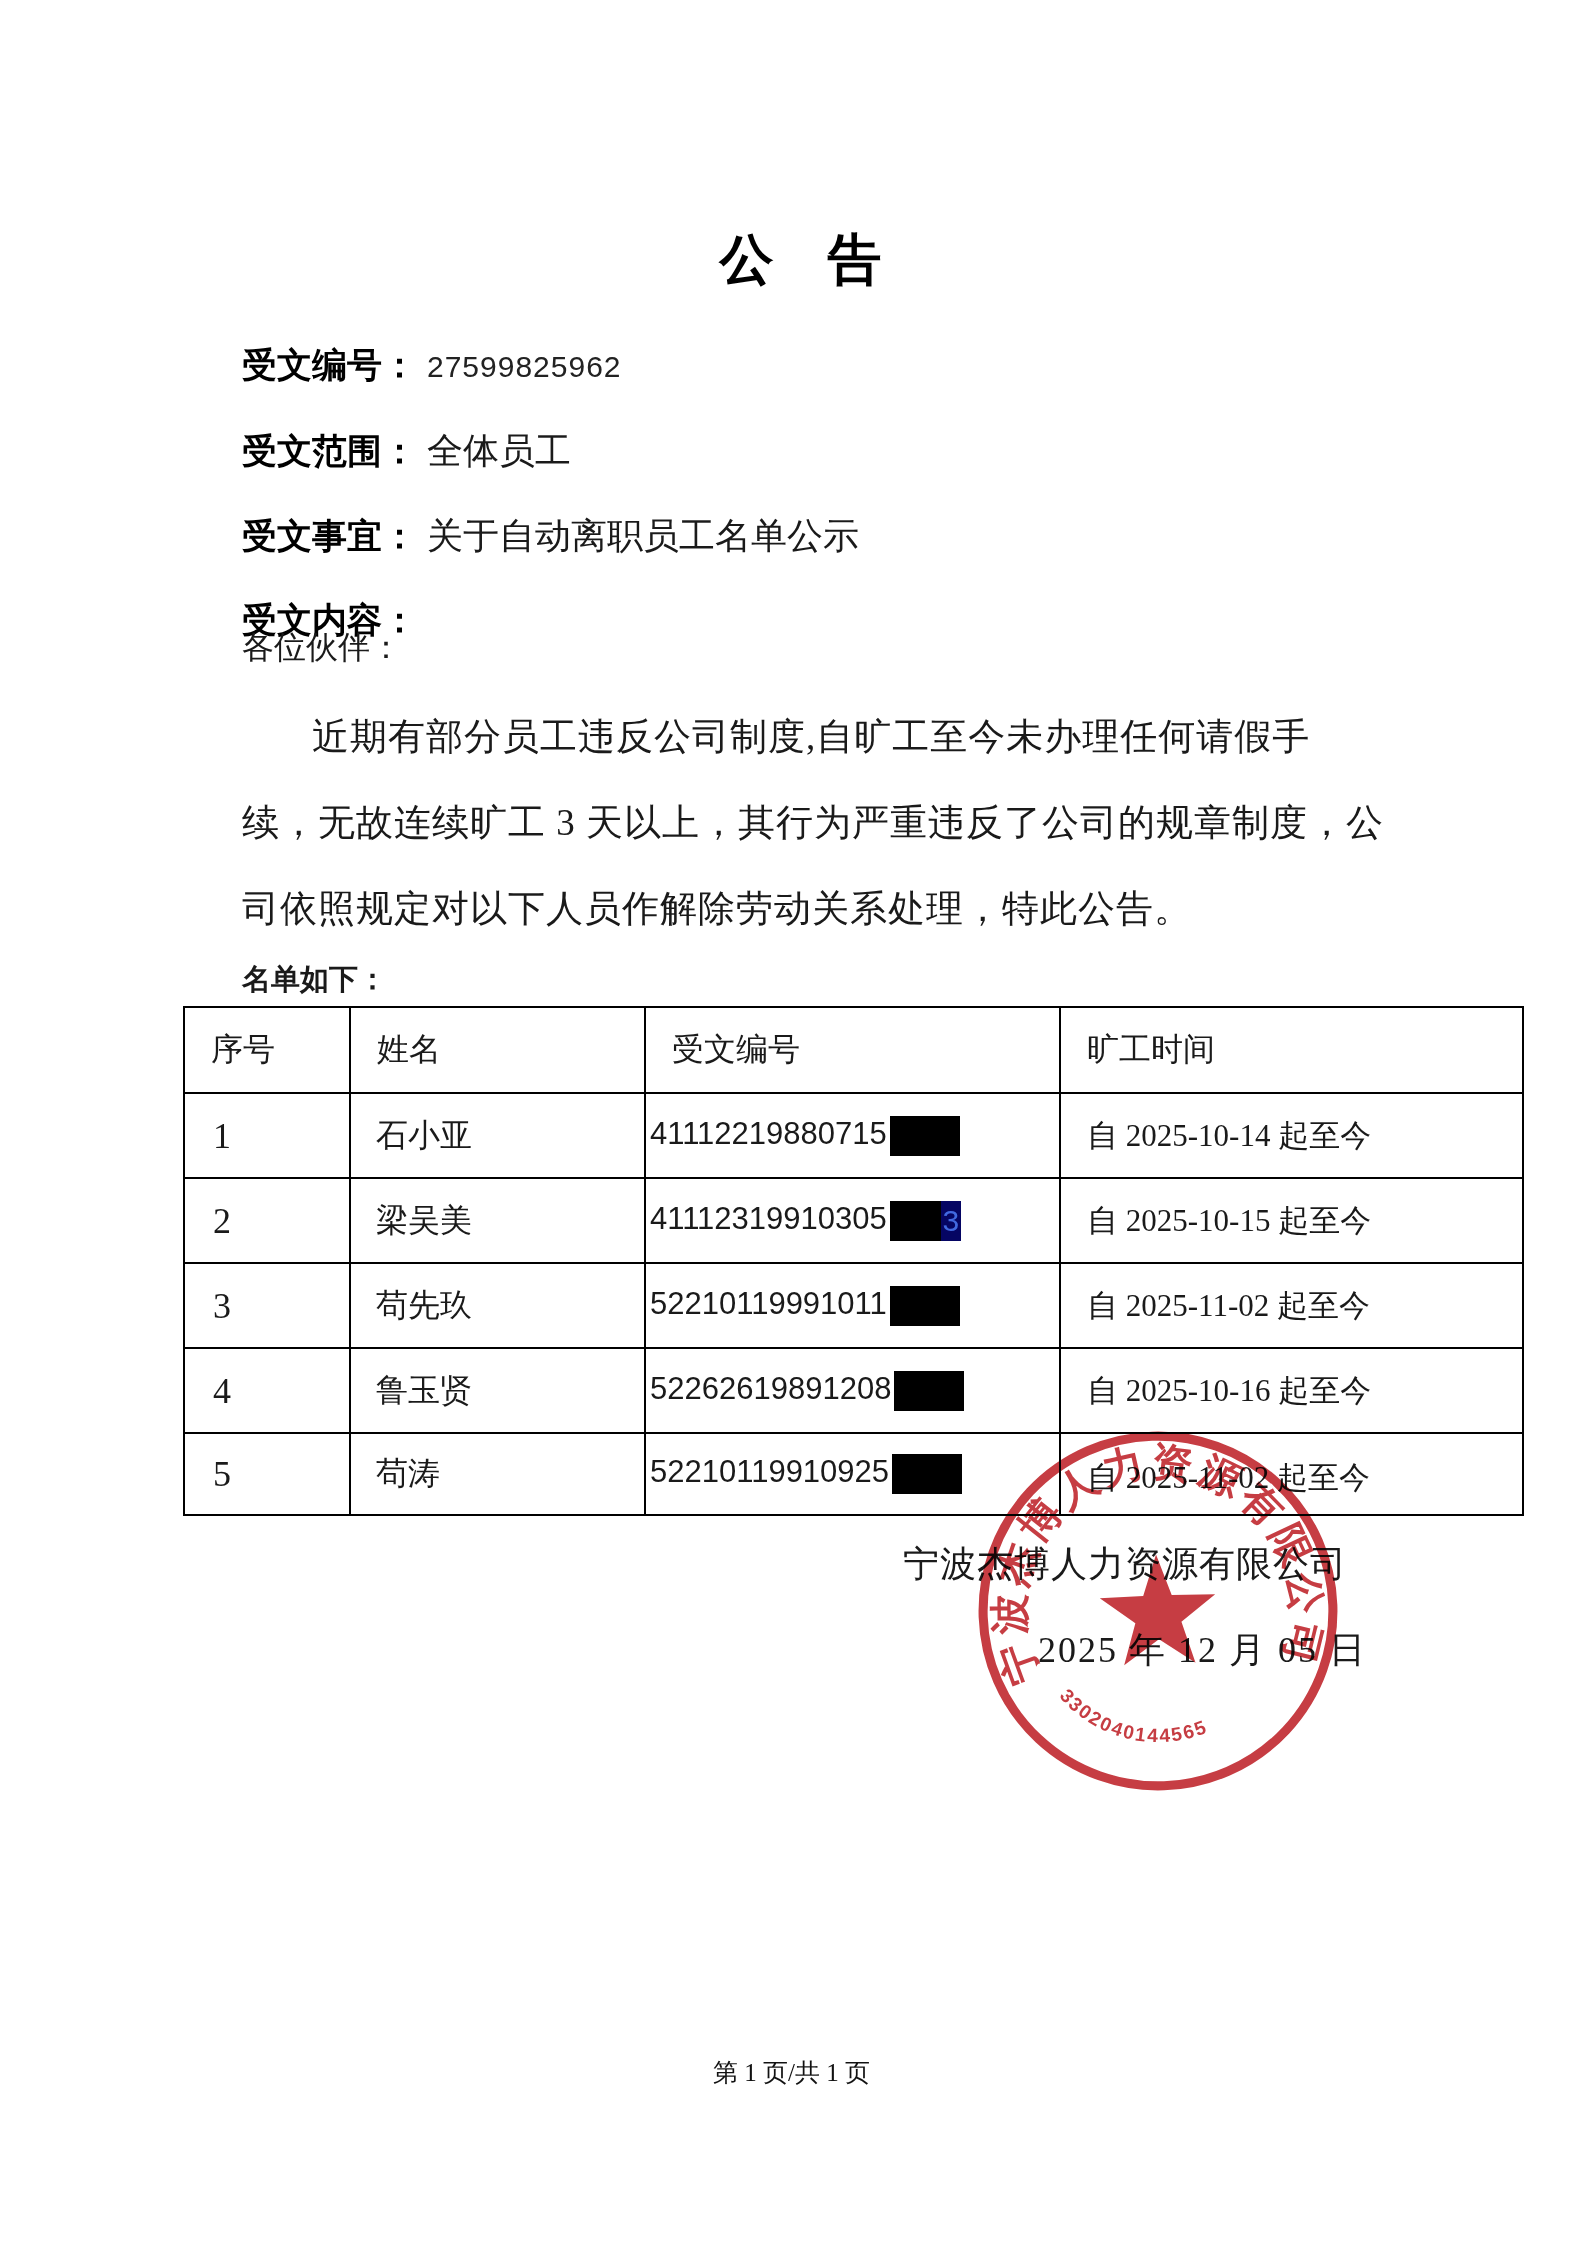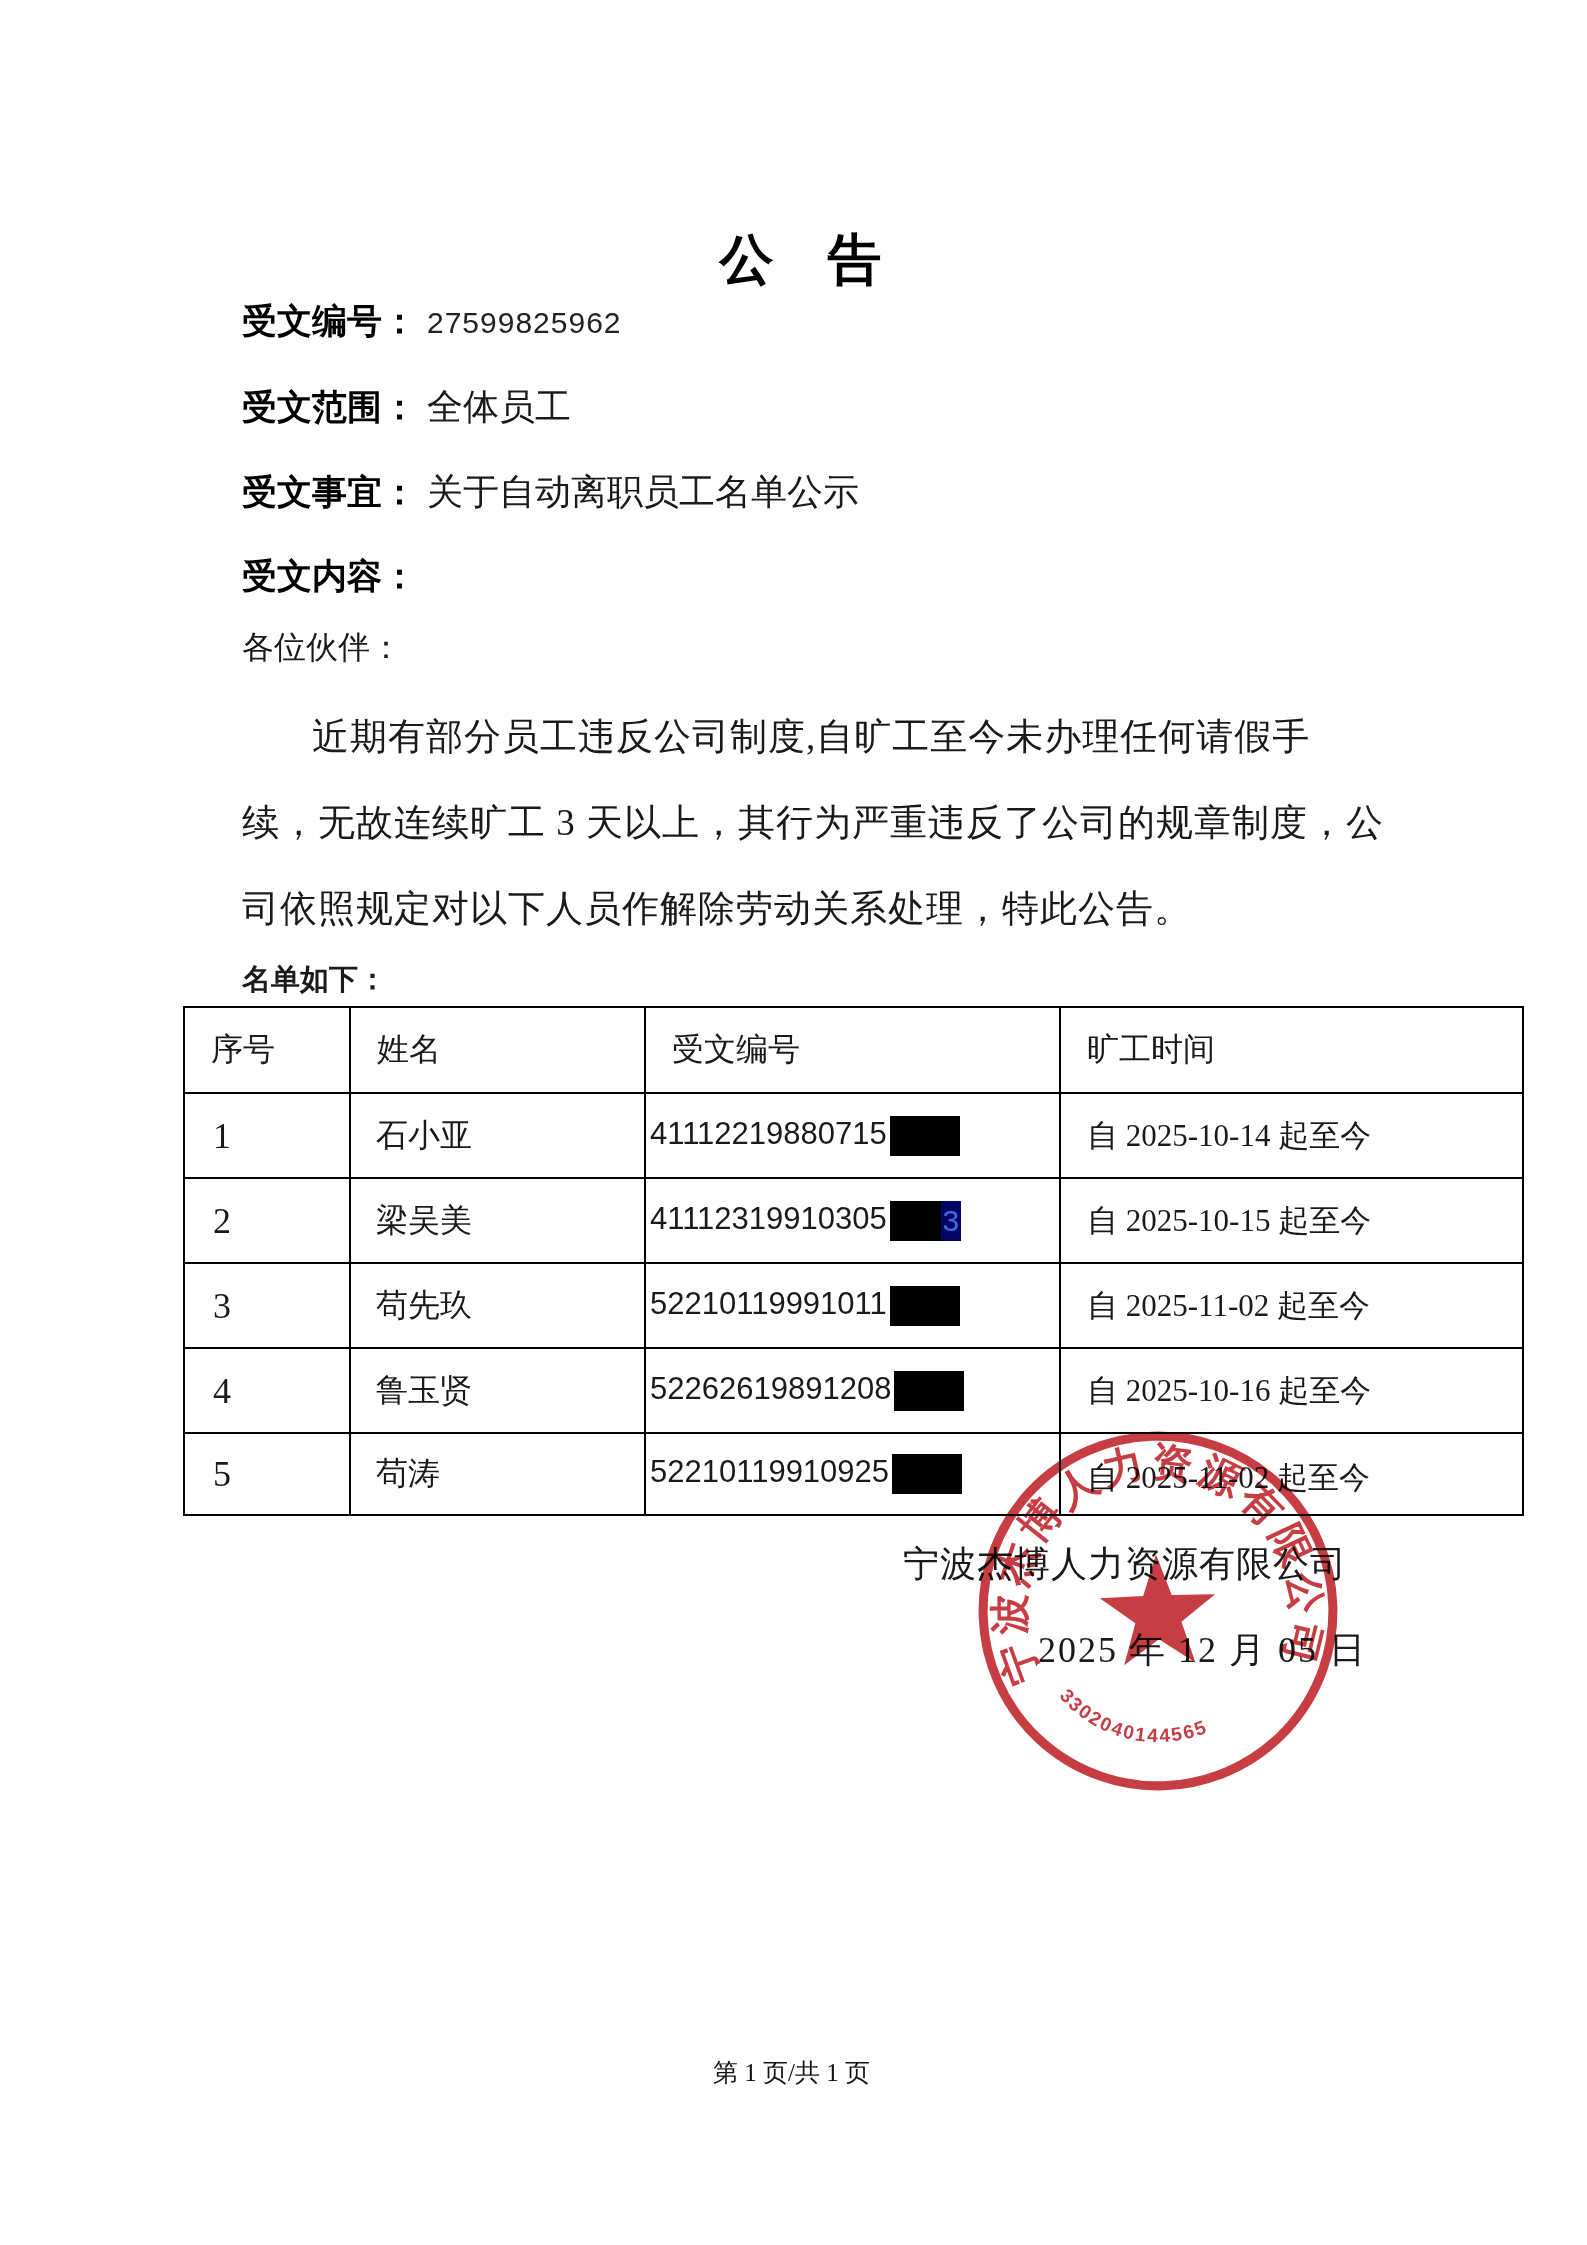"受文编号：" .meta-line { margin-top: none -> 44px }
